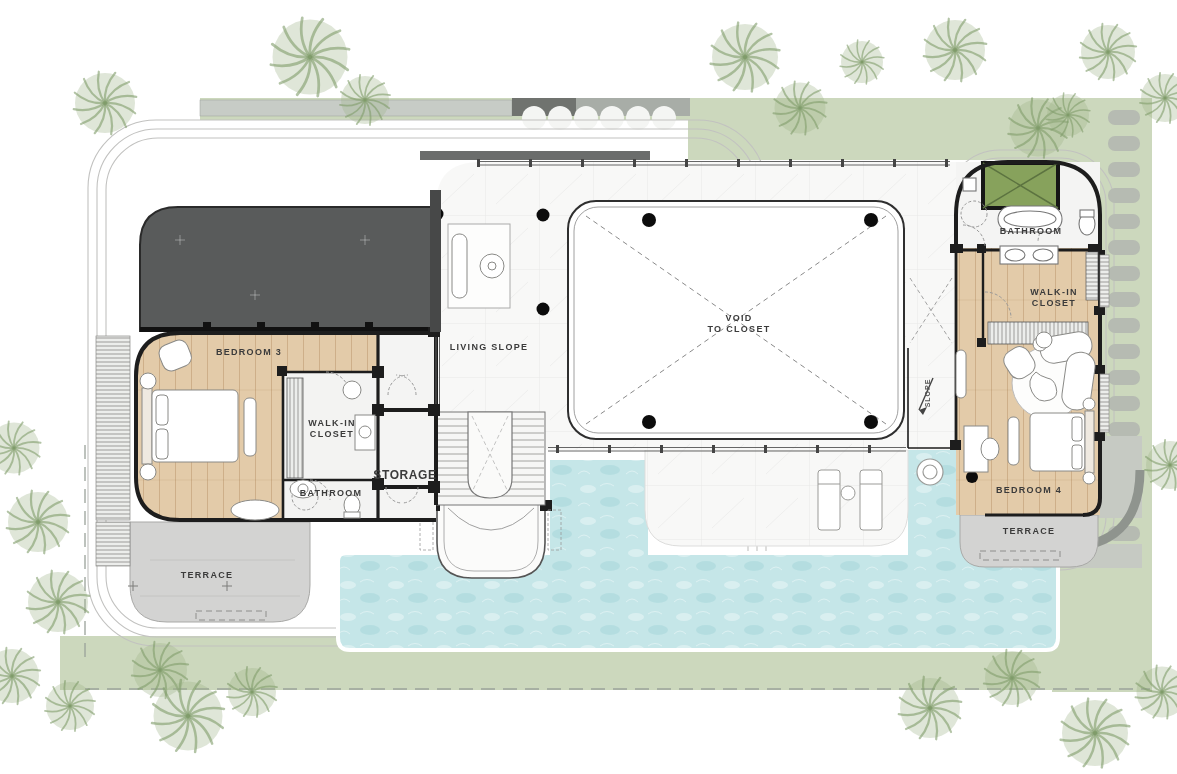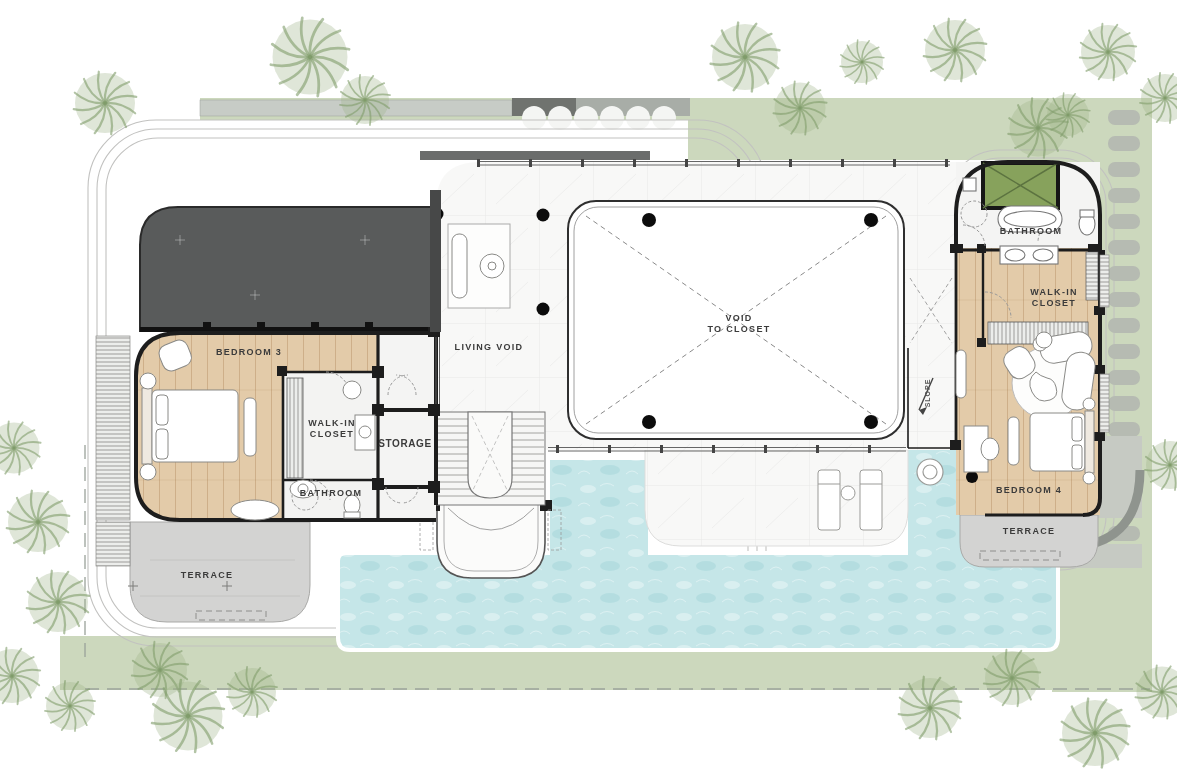"LIVING VOID" div.lbl { text: VOID -> SLOPE }
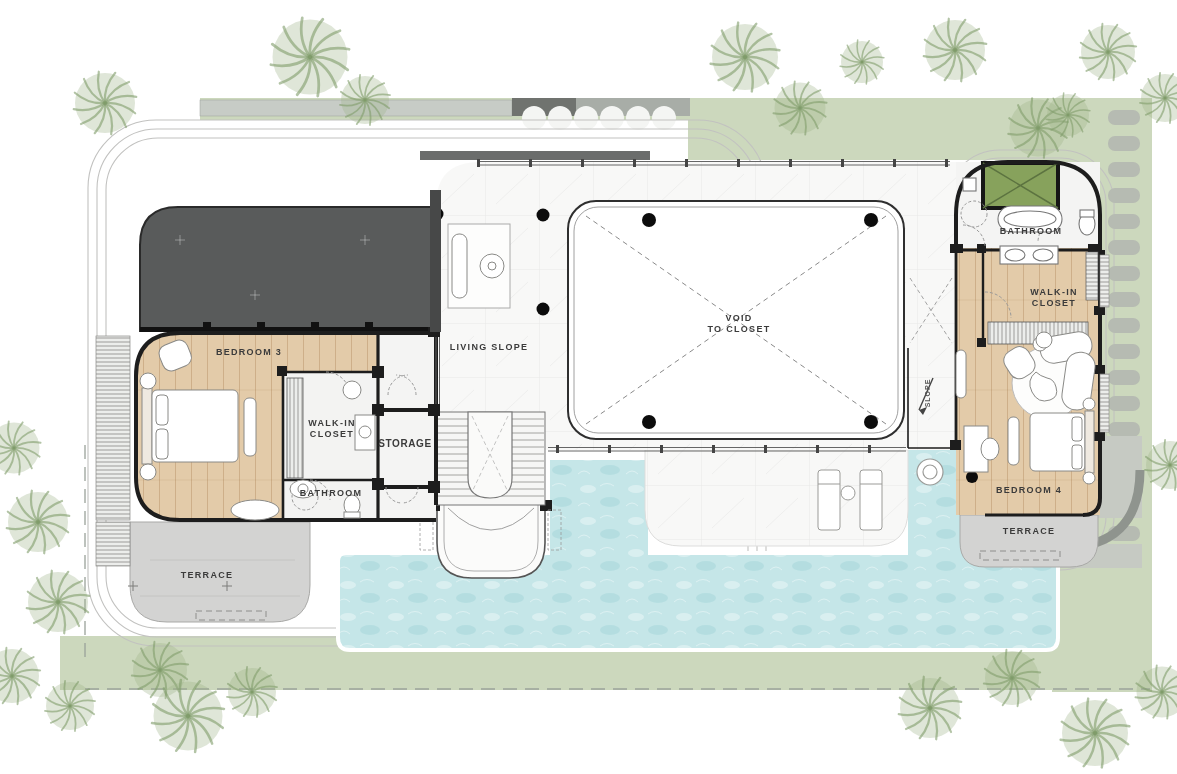"STORAGE" .lbl.small { font-size: 10px -> 12px; margin-top: none -> 32px }
